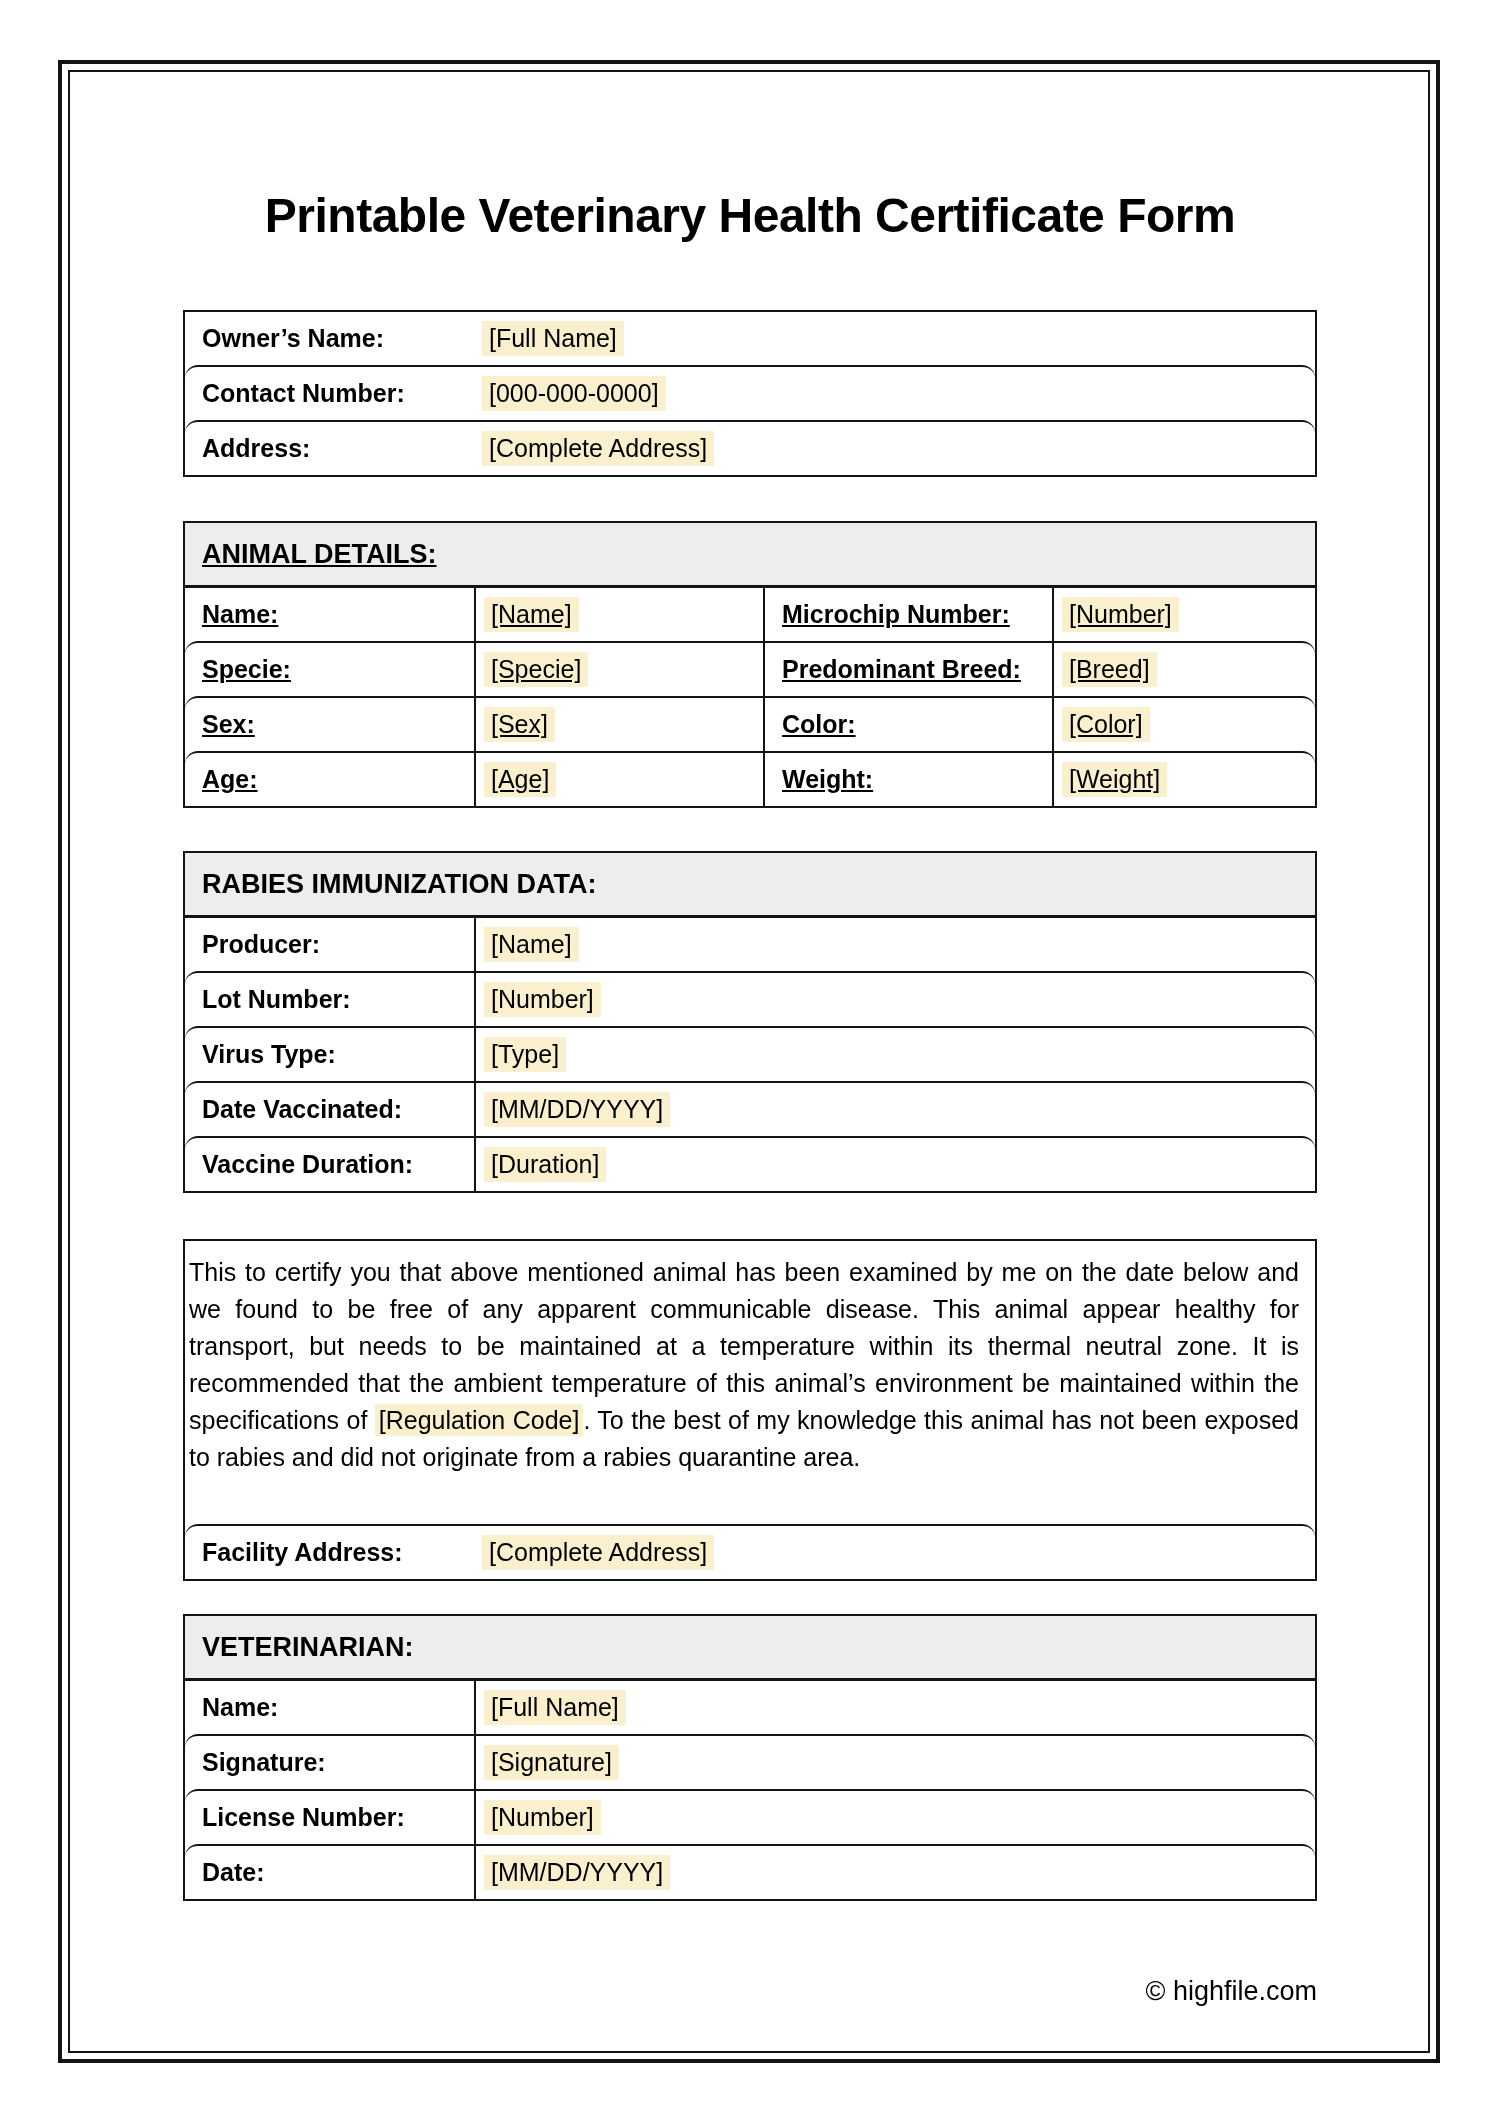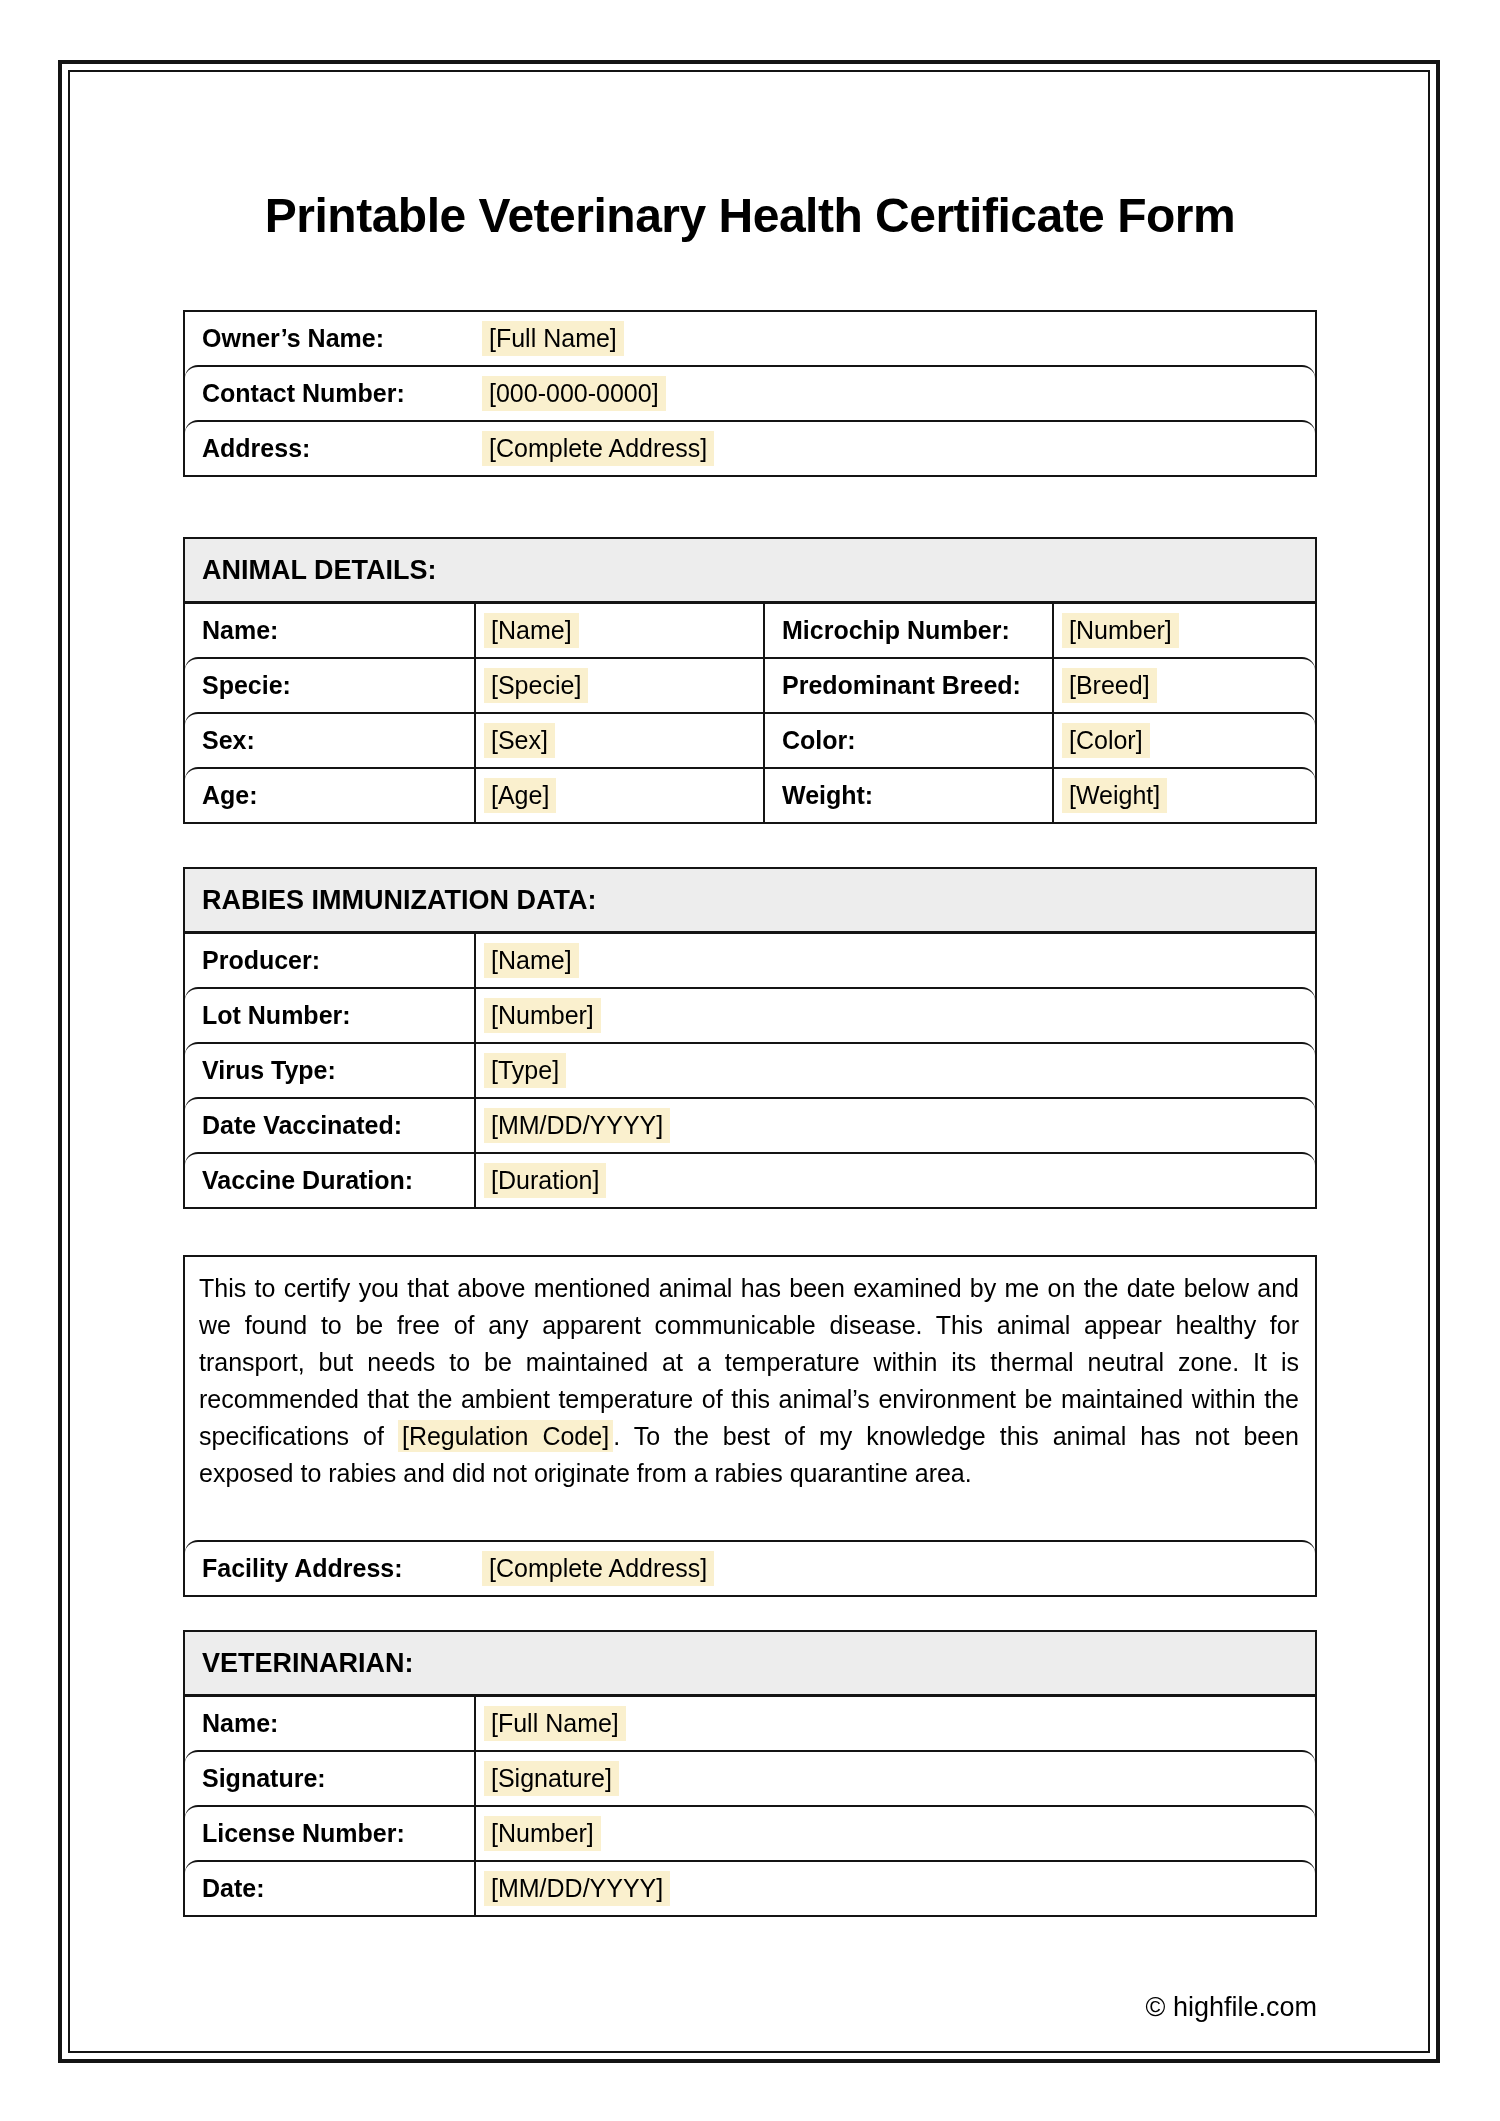"ANIMAL DETAILS:" .tbl.animal { margin-top: 60px -> 44px; text-decoration: none -> underline }
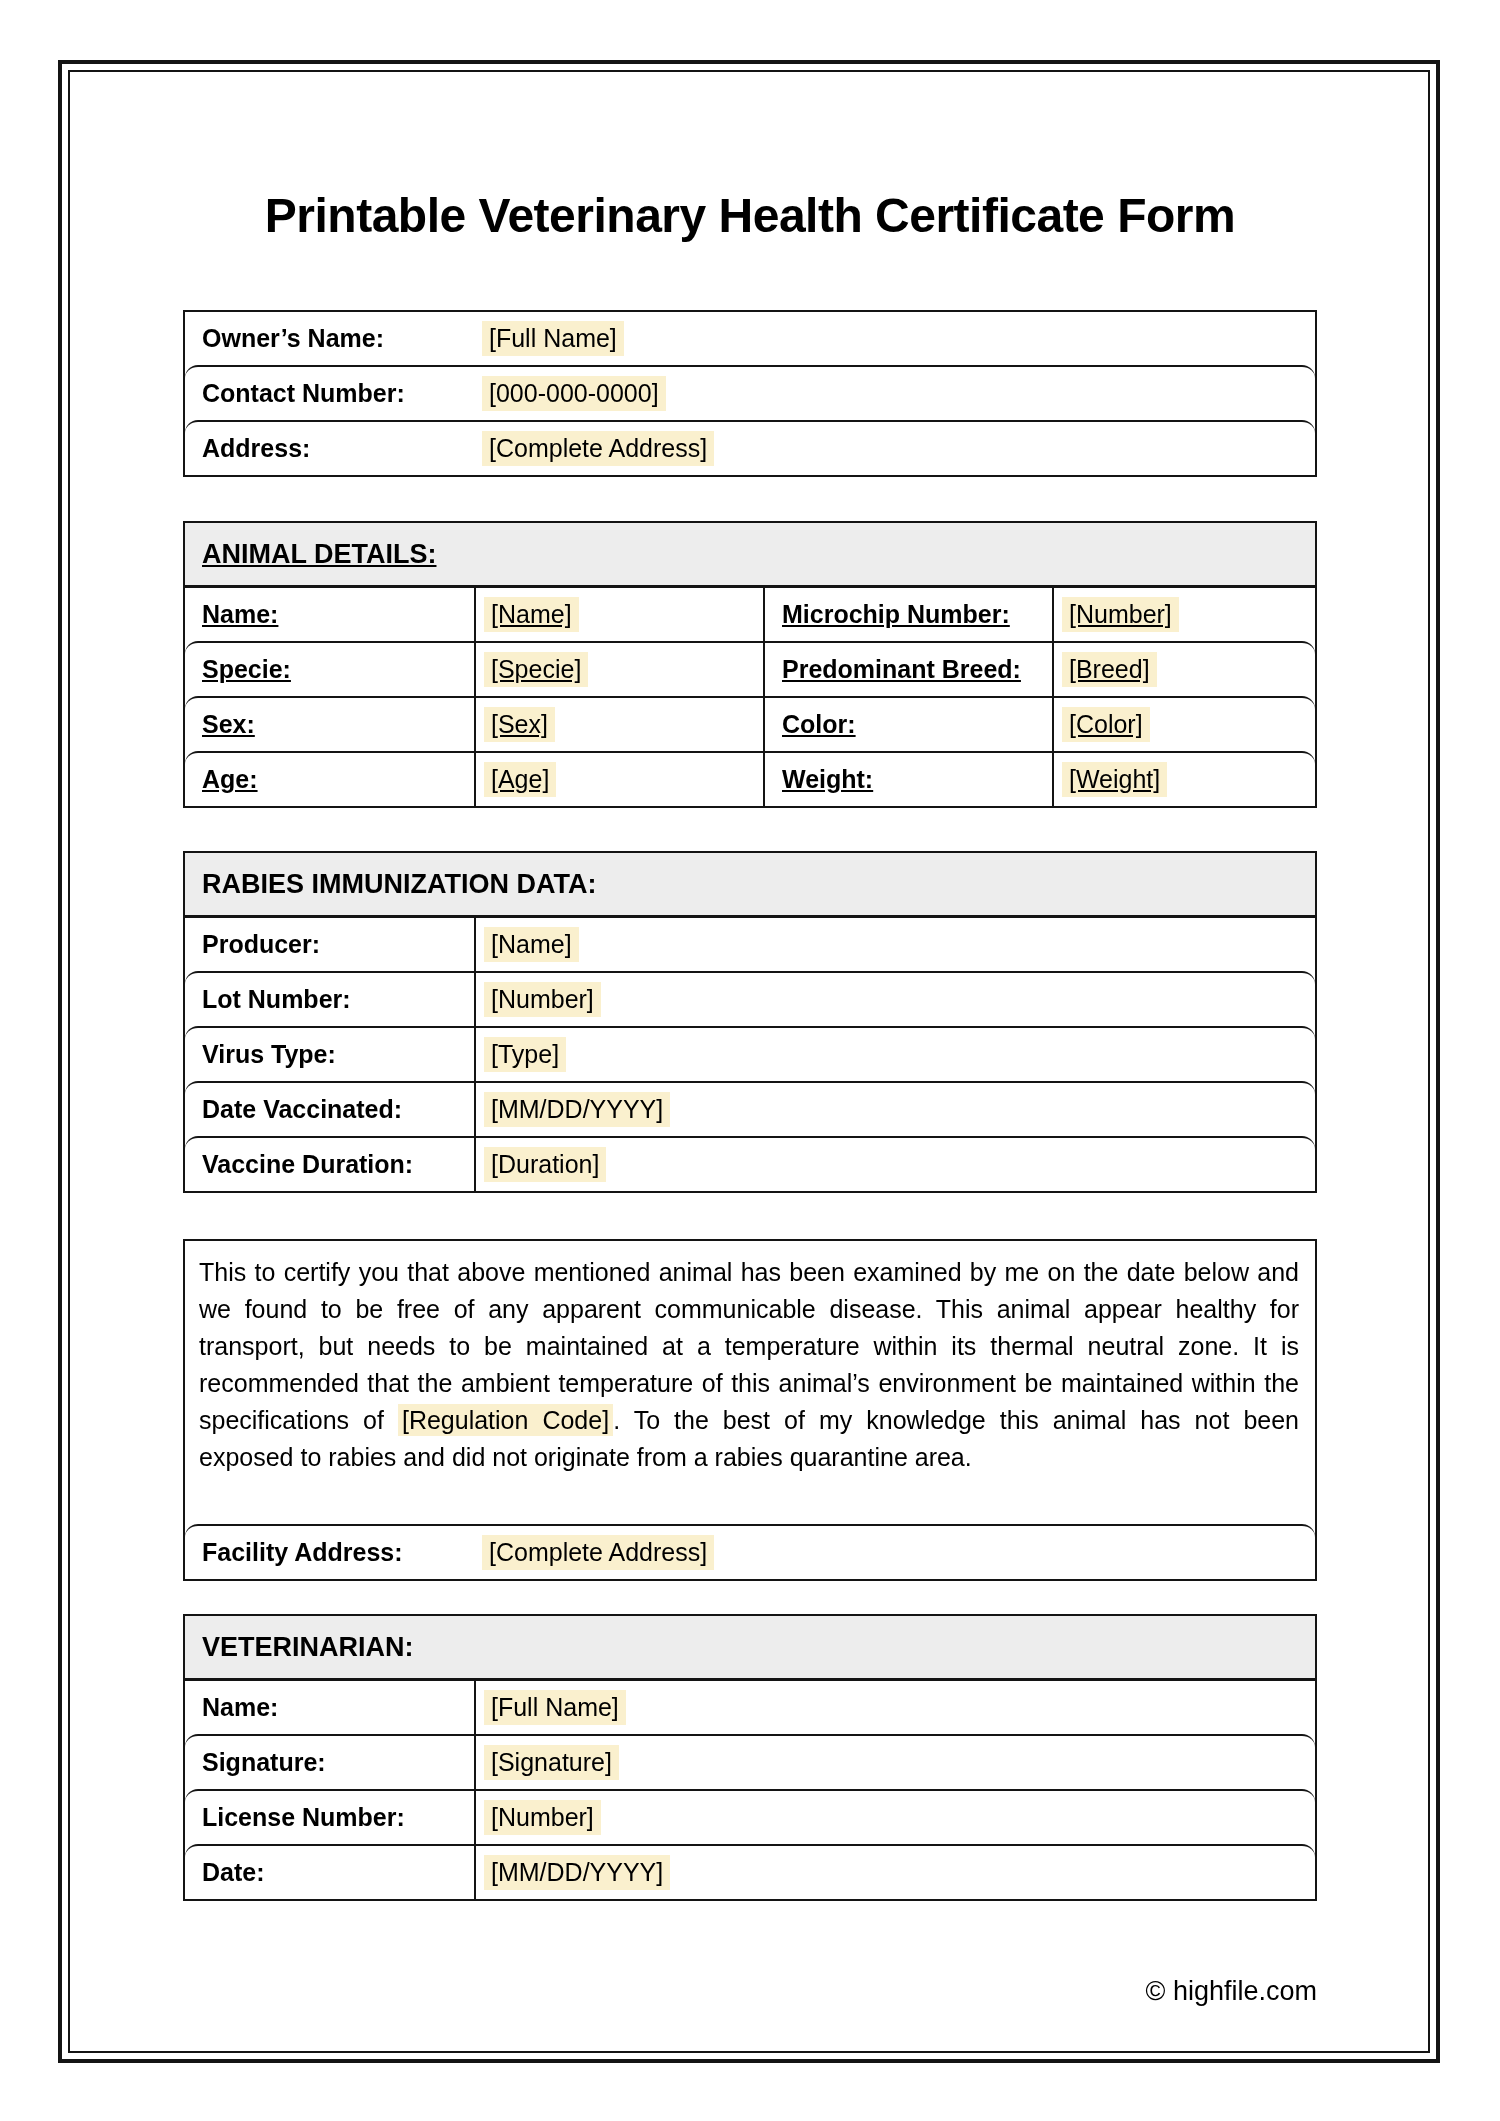"This to certify you that" .para { padding: 13px 16px 11px 14px -> 13px 16px 11px 4px }
